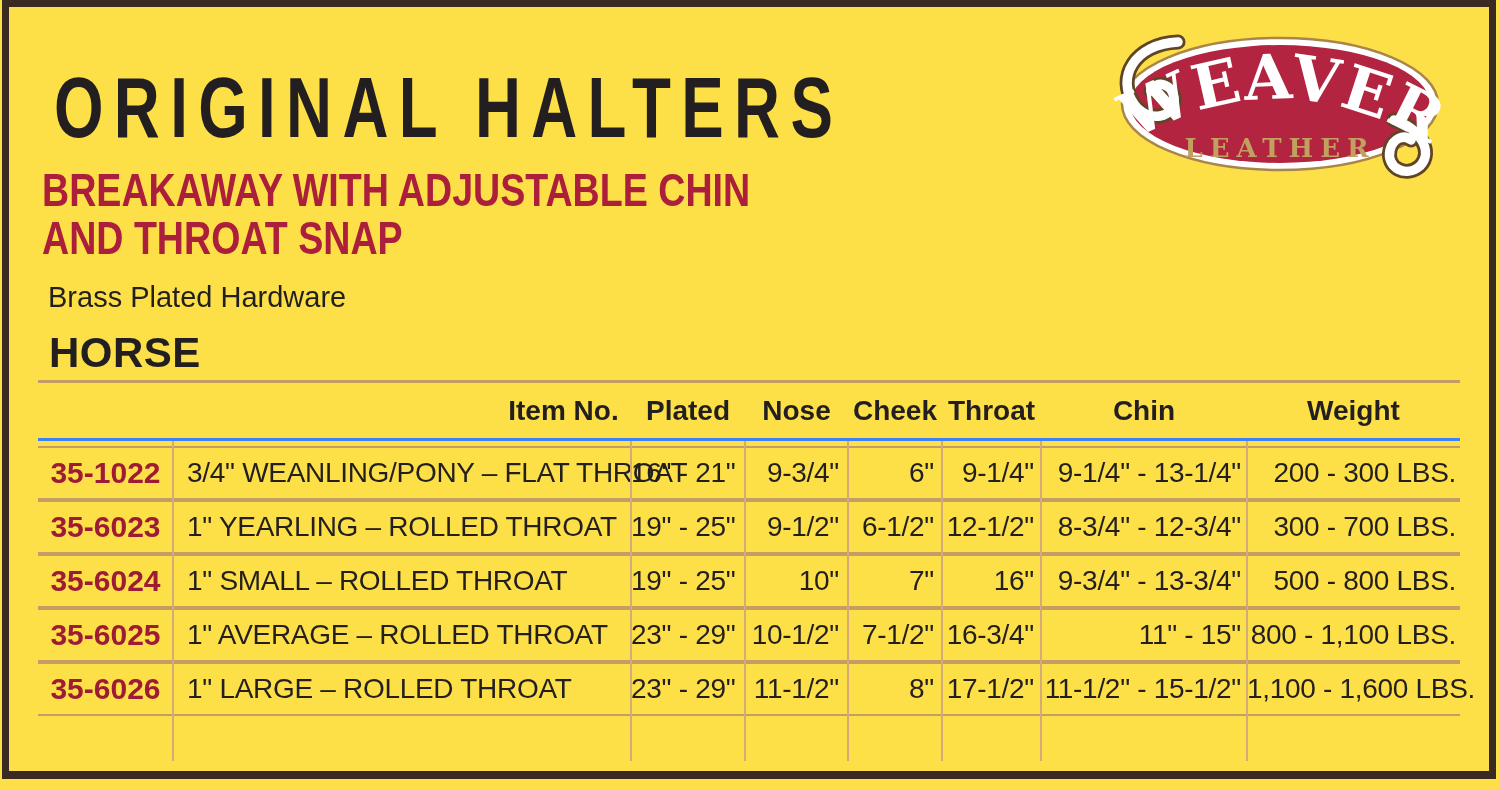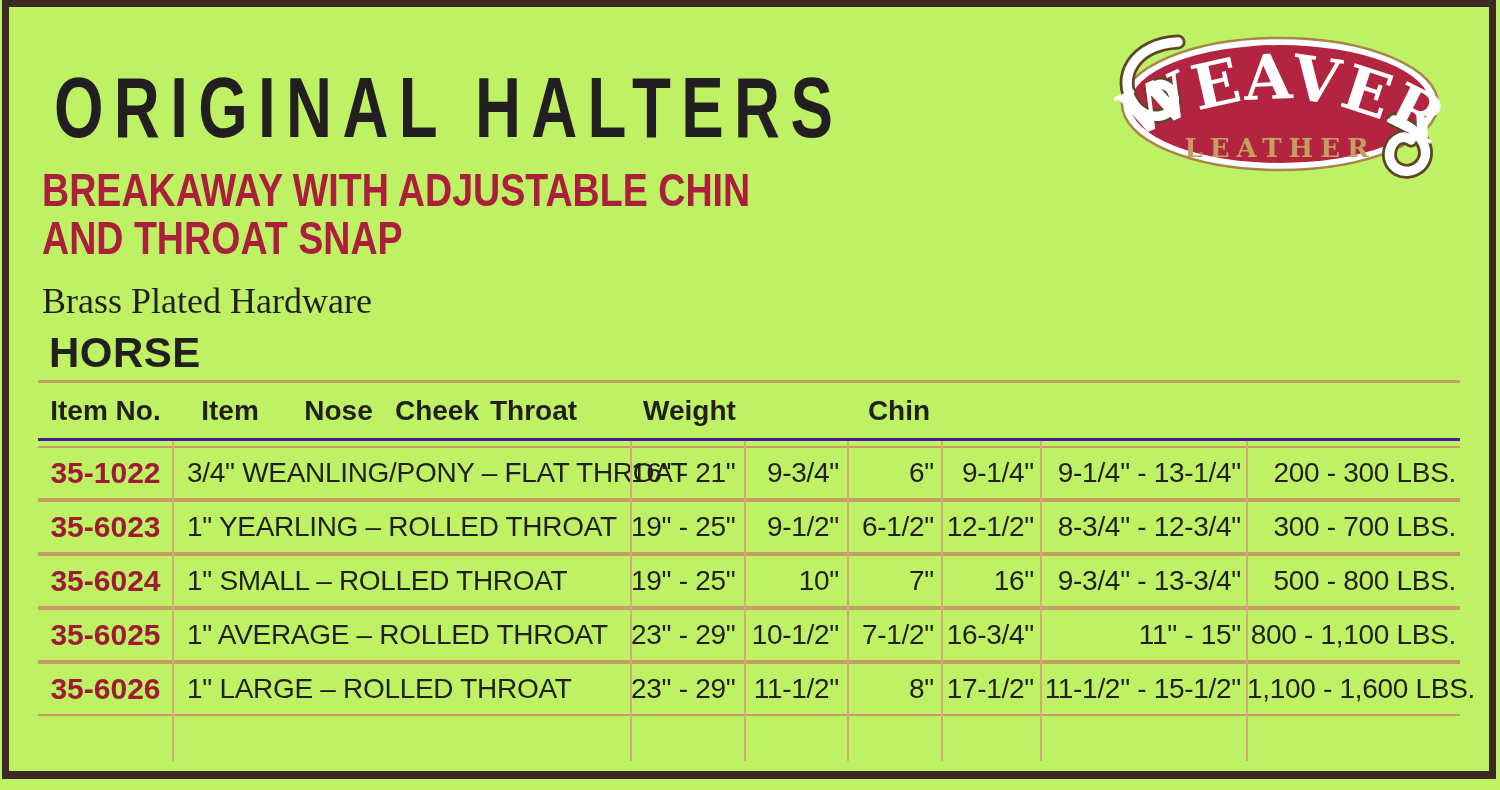"ORIGINAL HALTERS" .page { background: #bef264 -> #fde047 }
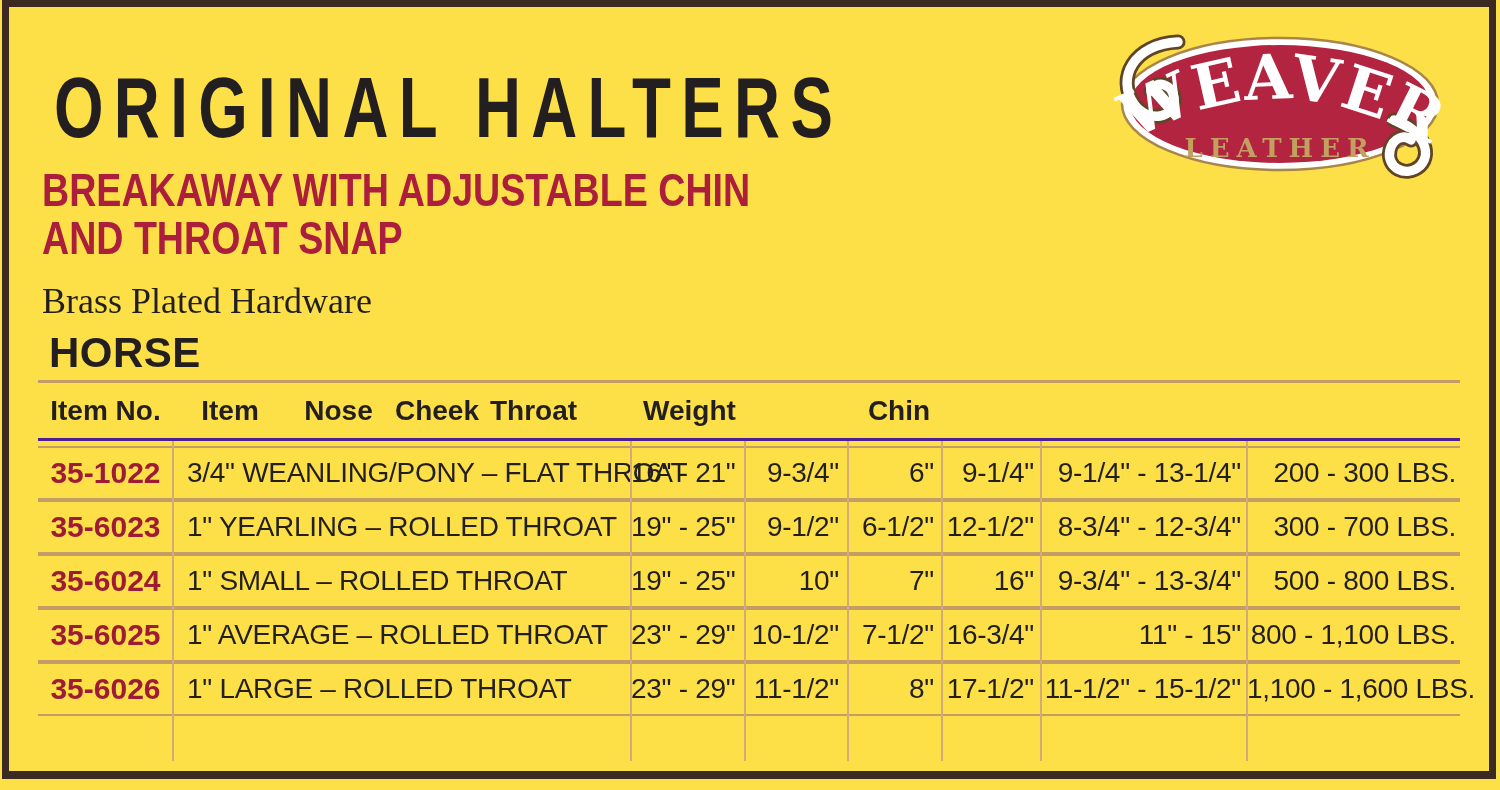"Brass Plated Hardware" .hardware { font-family: Liberation Serif, serif -> none; font-size: 36px -> 29px; left: 42px -> 48px }
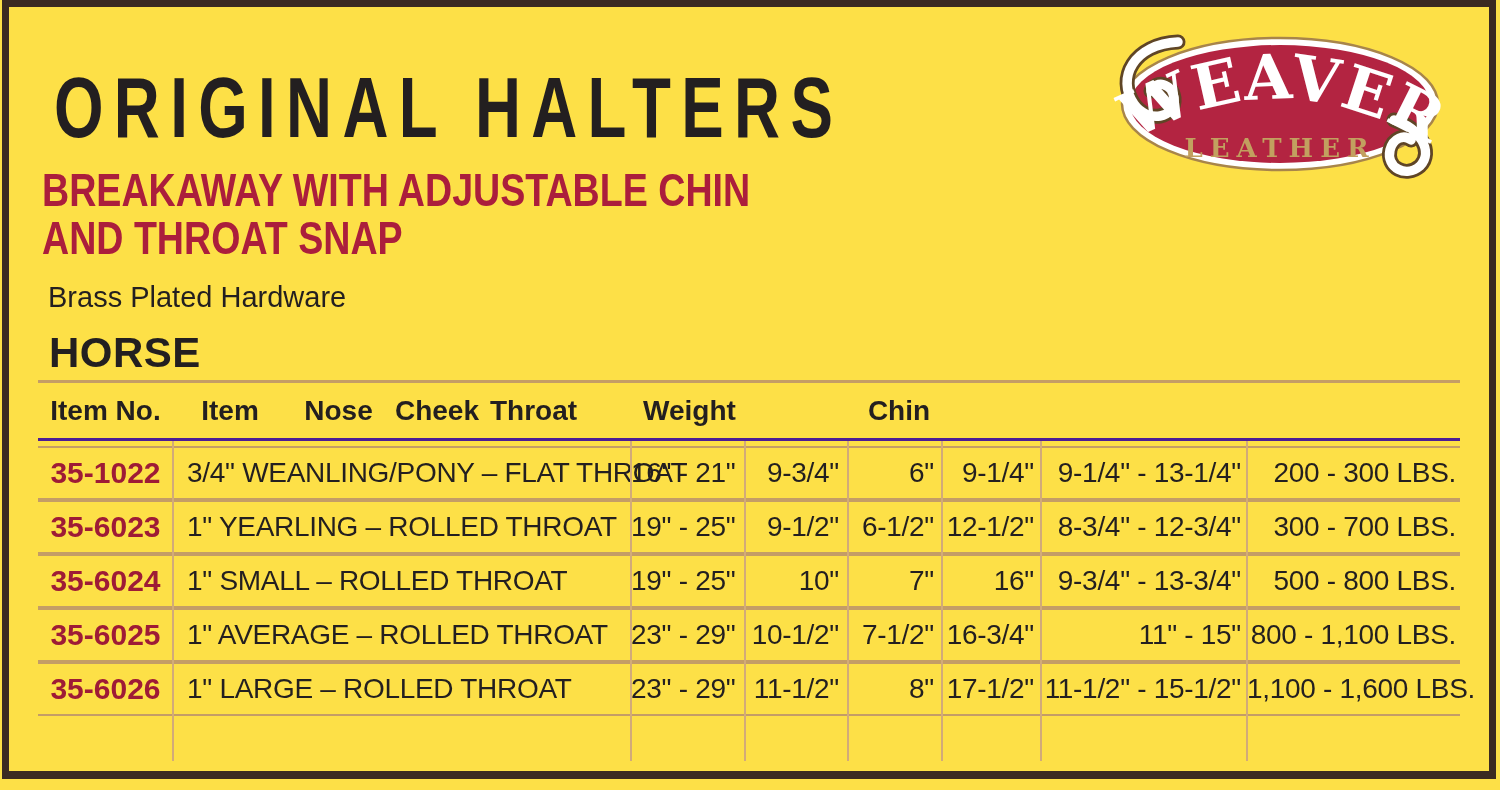"Item No." .hrow { border-bottom: 3px solid #4c1d95 -> 3px solid #3b82f6; justify-content: none -> flex-end }
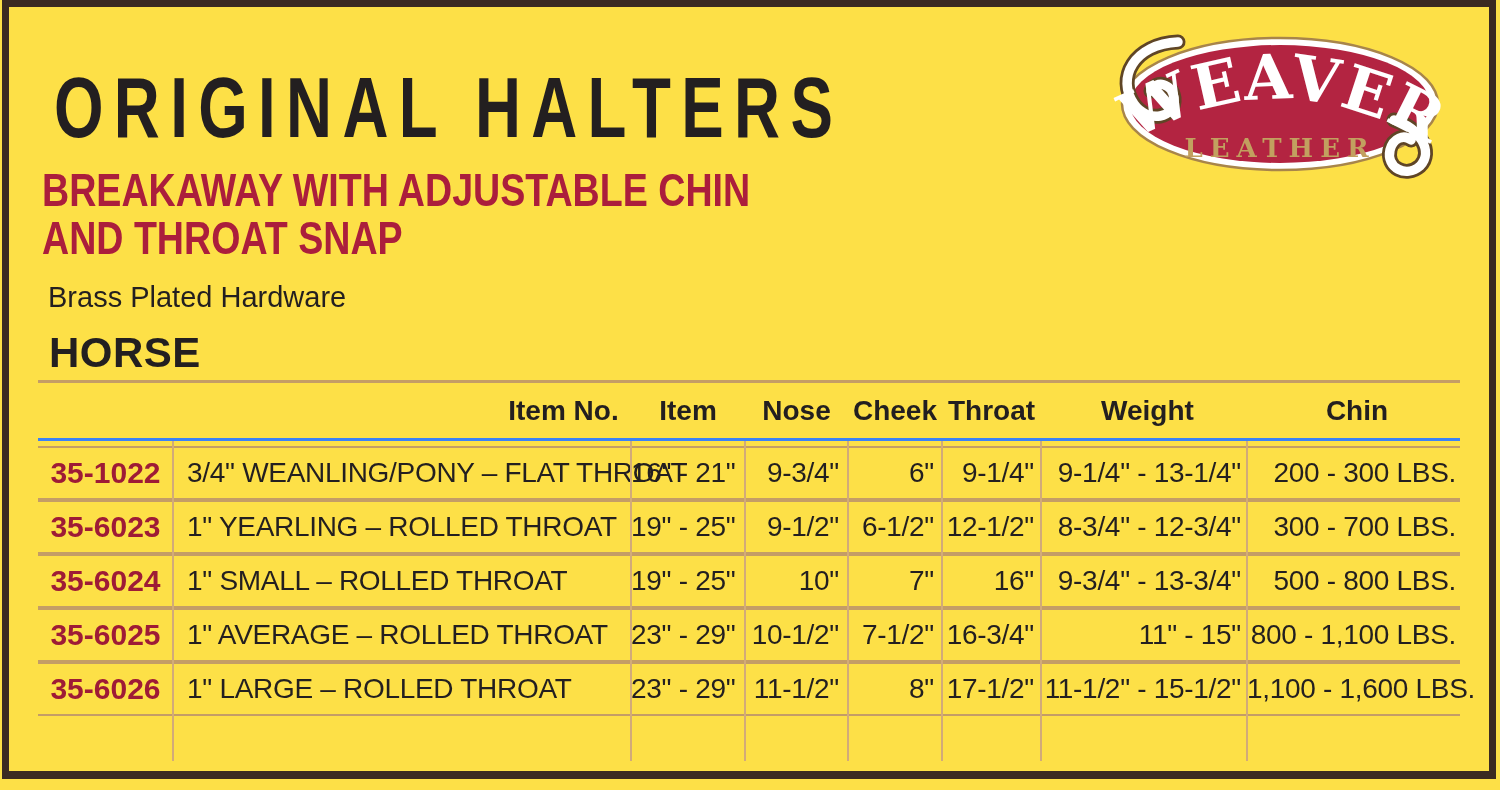"Item" div.cell { text: Item -> Plated }
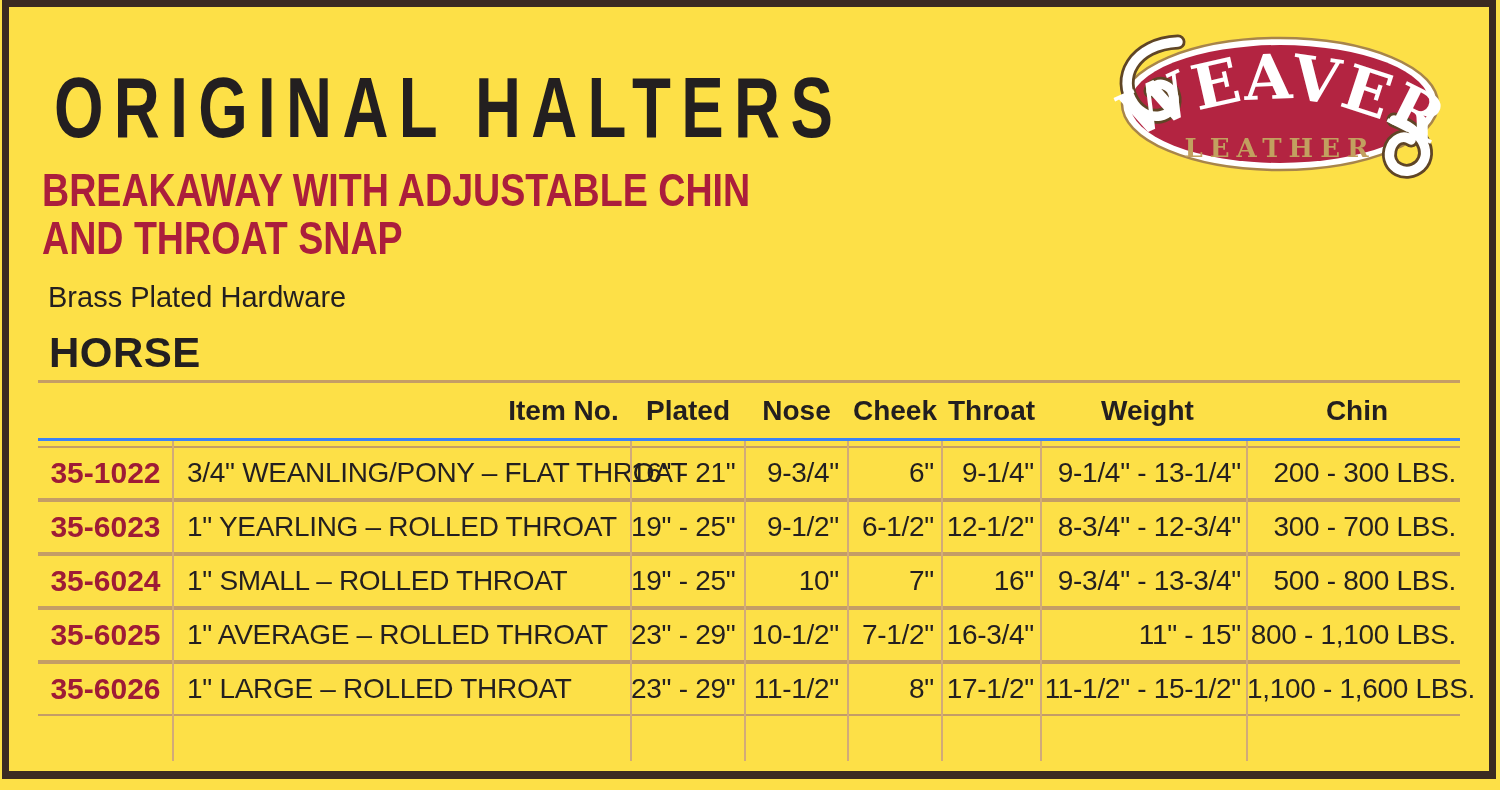"Weight" div.cell { order: before "Chin" -> after "Chin" }
